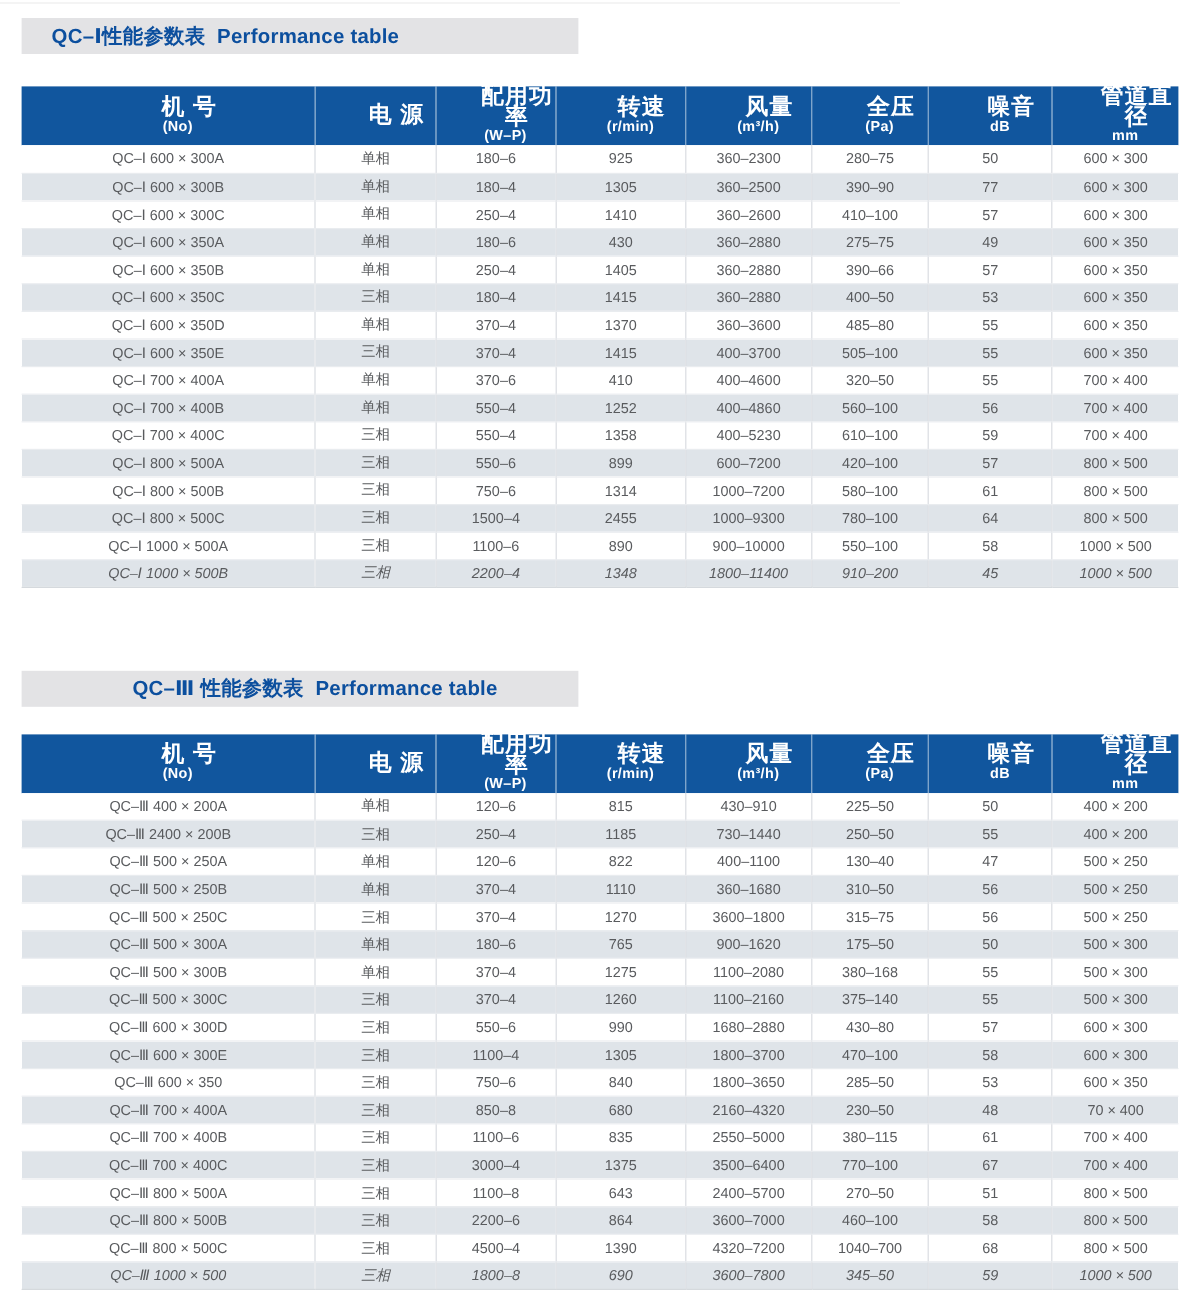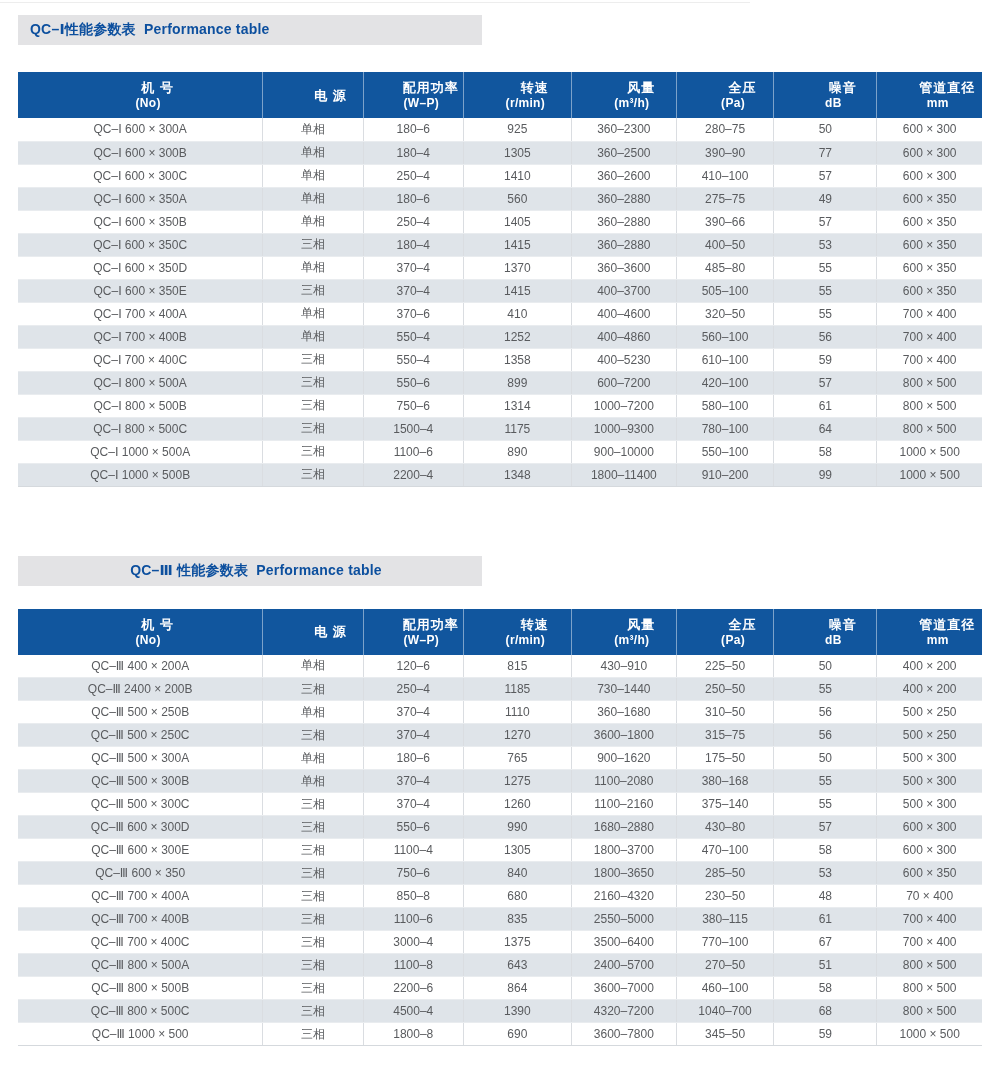"QC–Ⅰ性能参数表 Performance table" .title-bar h2 { font-size: 14px -> 17px; padding-left: 12px -> 25px }
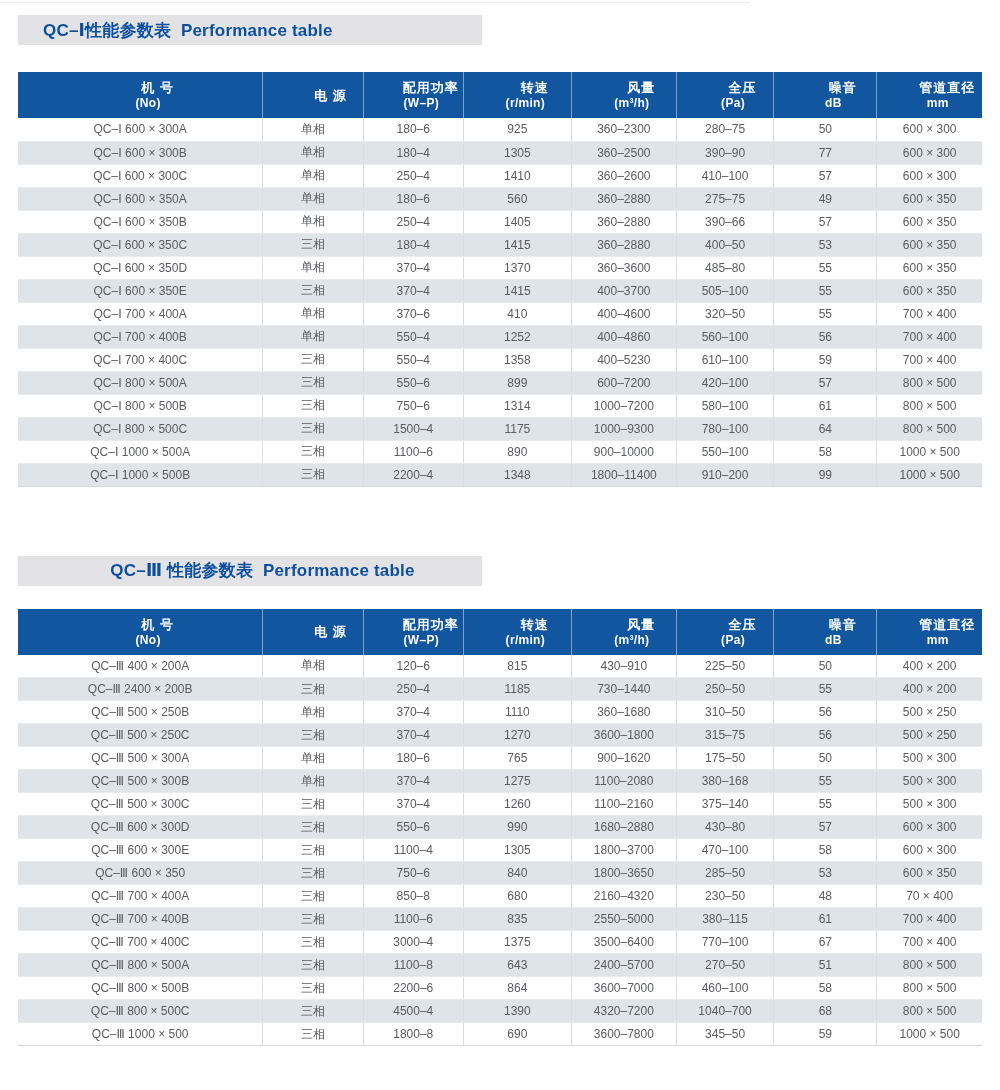"机 号" .h-main { font-size: 13px -> 19px }
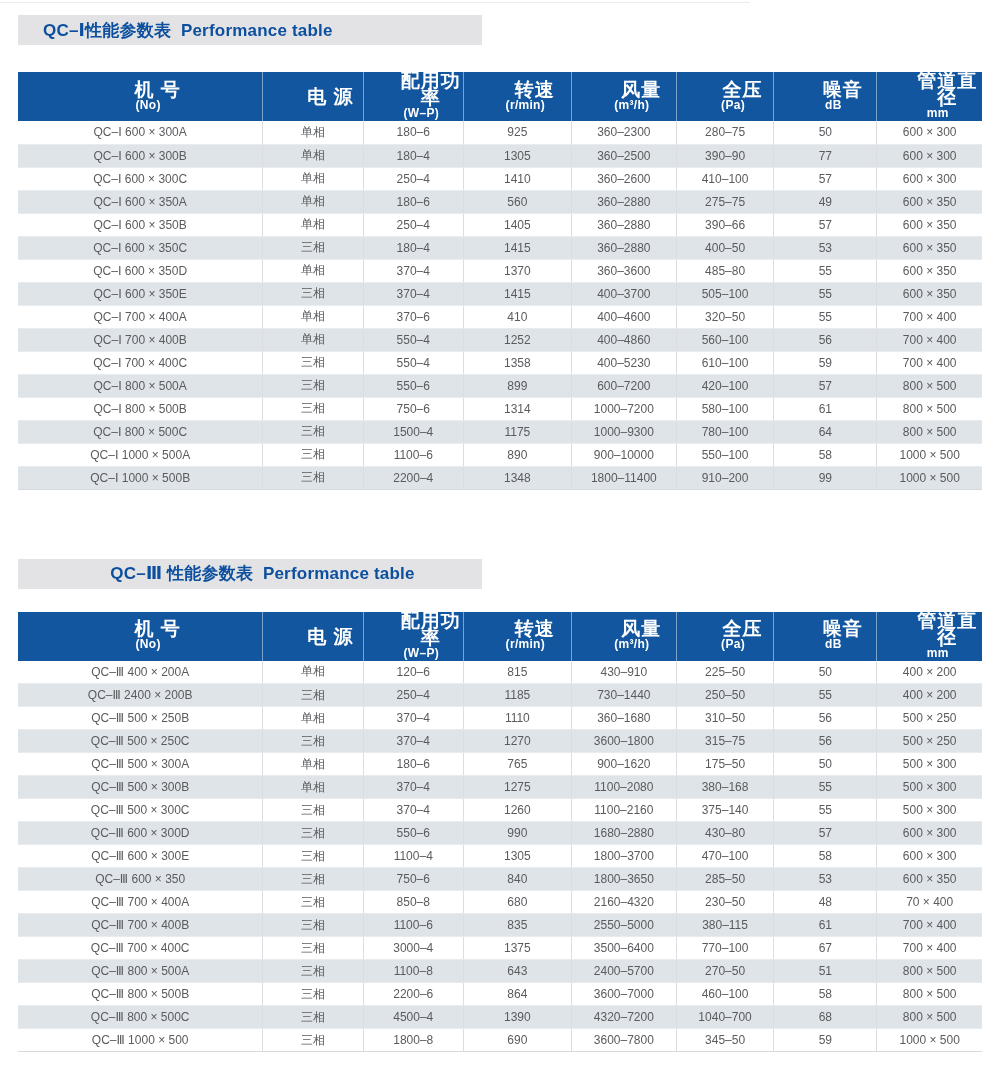"560" td { text: 560 -> 430 }
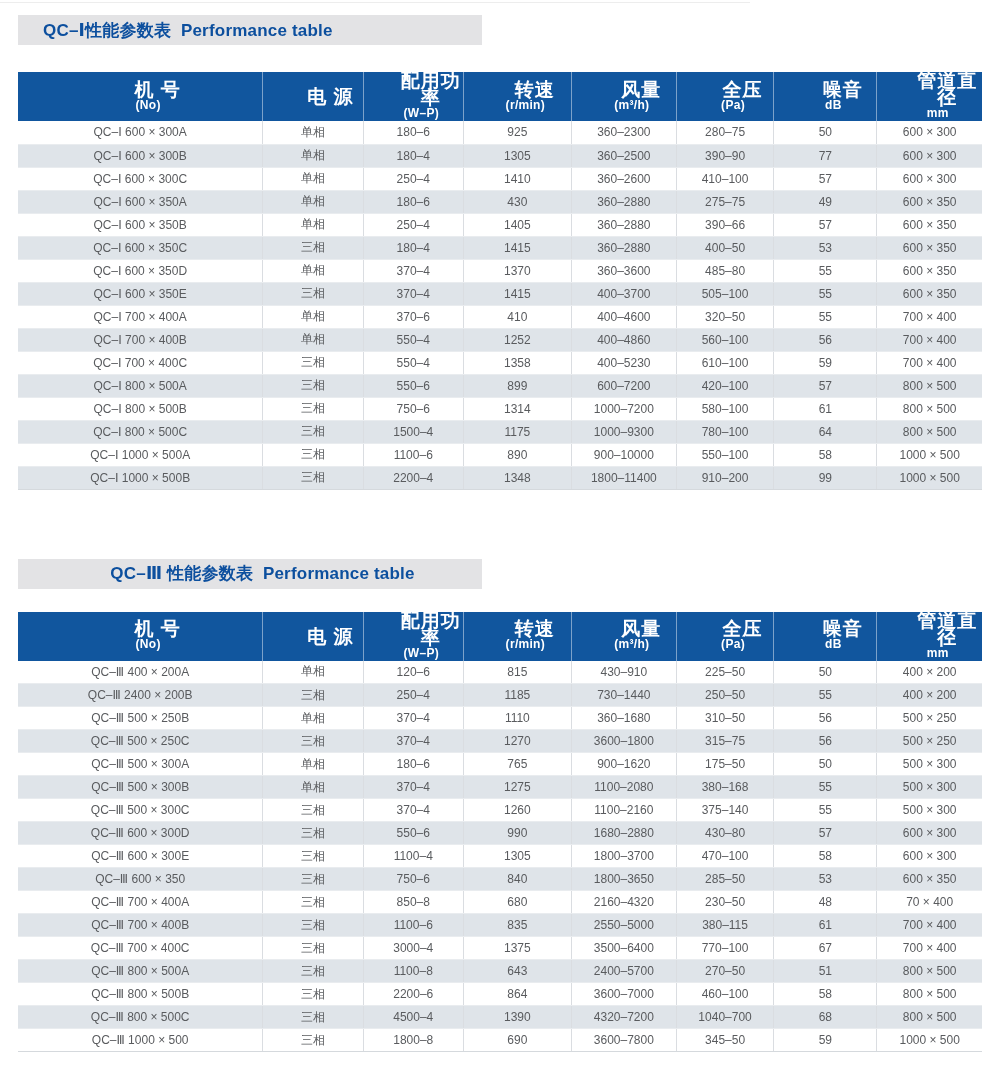"1175" td { text: 1175 -> 2455 }
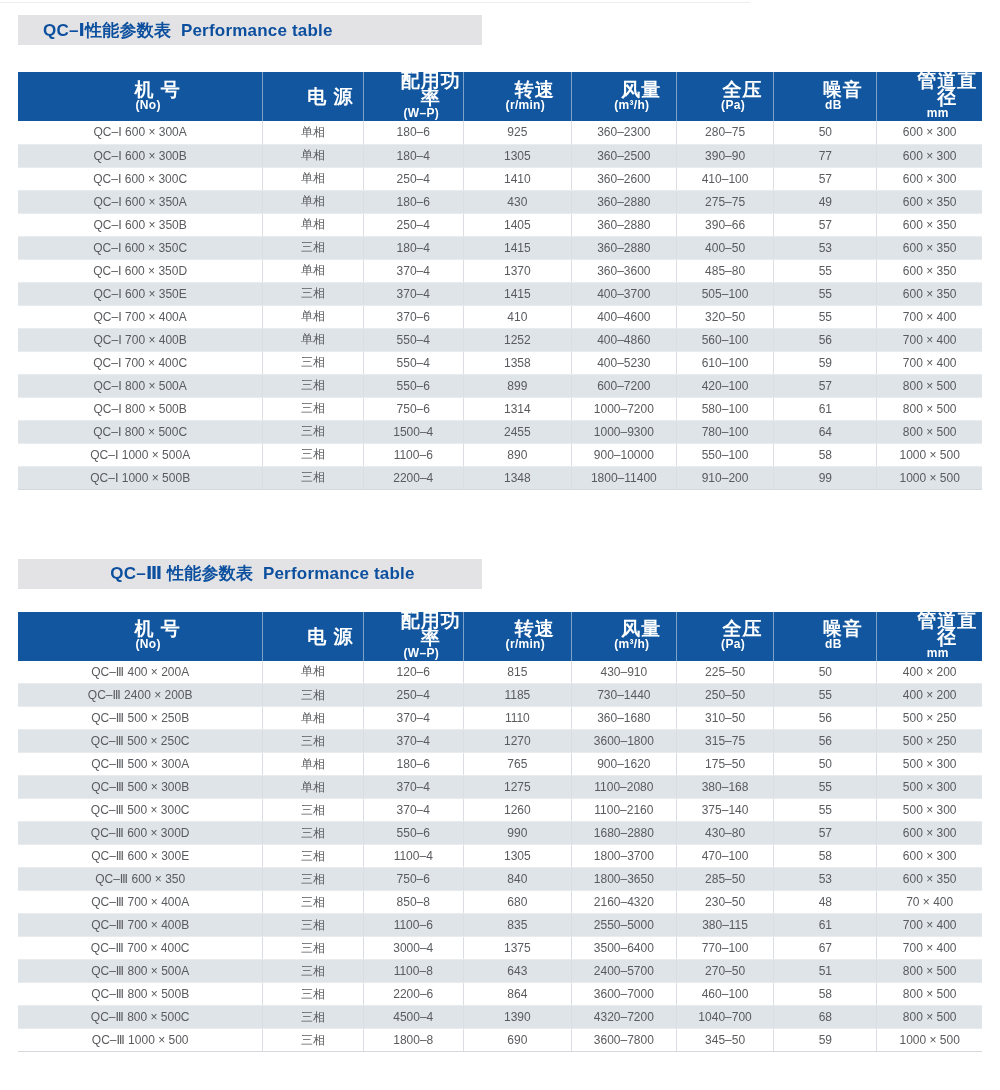"QC–Ⅰ 1000 × 500B" table.perf-table tbody tr:last-child td { font-style: none -> italic }
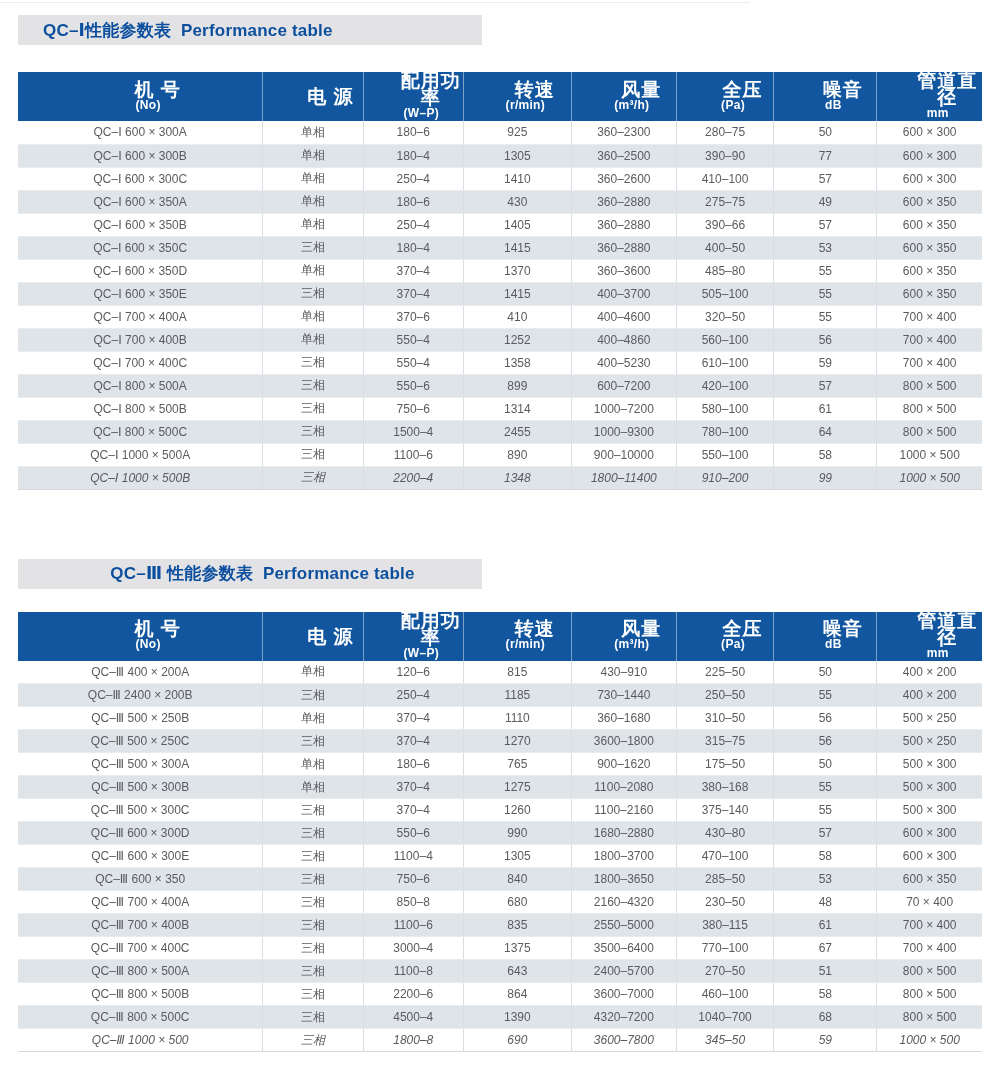"99" td { text: 99 -> 45 }
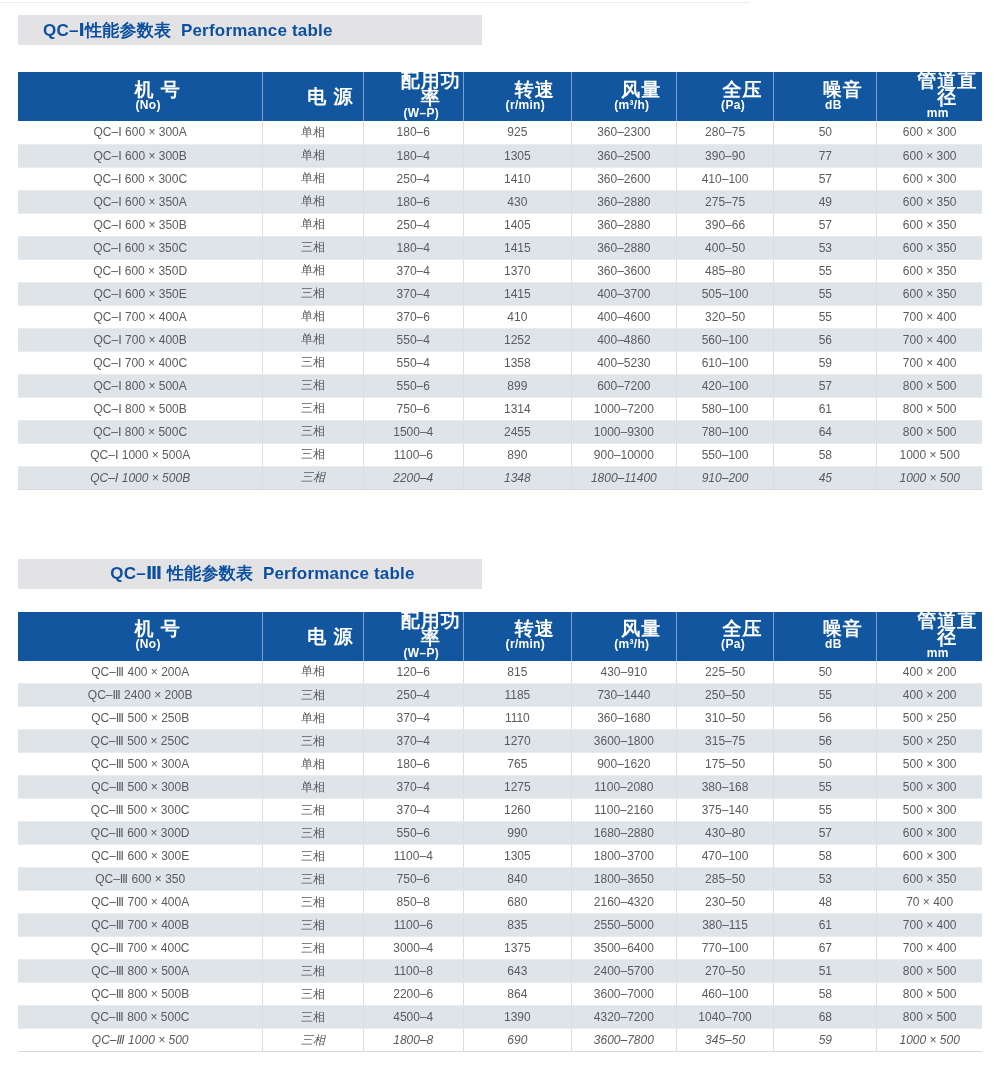"QC–Ⅲ 500 × 250A" tr { html: none -> <tr> <td>QC–Ⅲ 500 × 250A</td> <td>单相</td> <td>120–6</td> <td>822</td> <td>400–1100</td> <td>130–40</td> <td>47</td> <td>500 × 250</td> </tr> }
